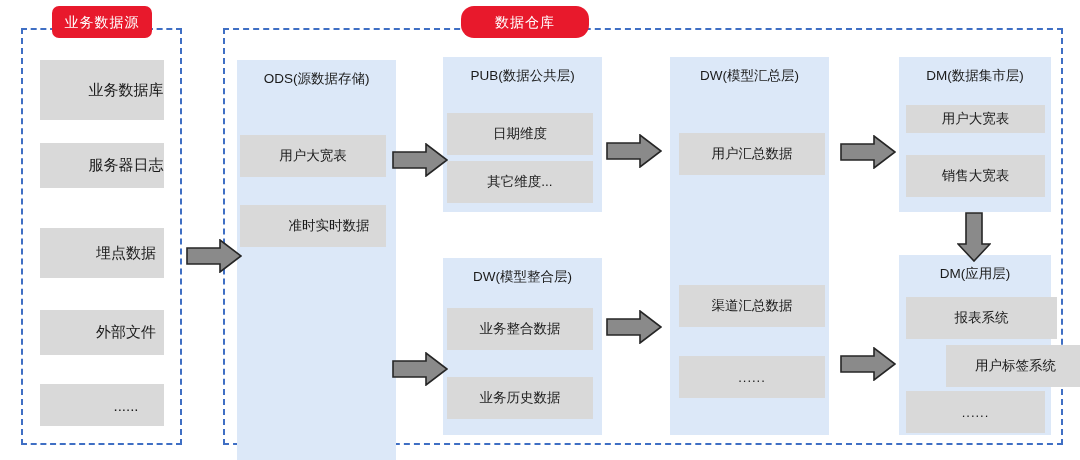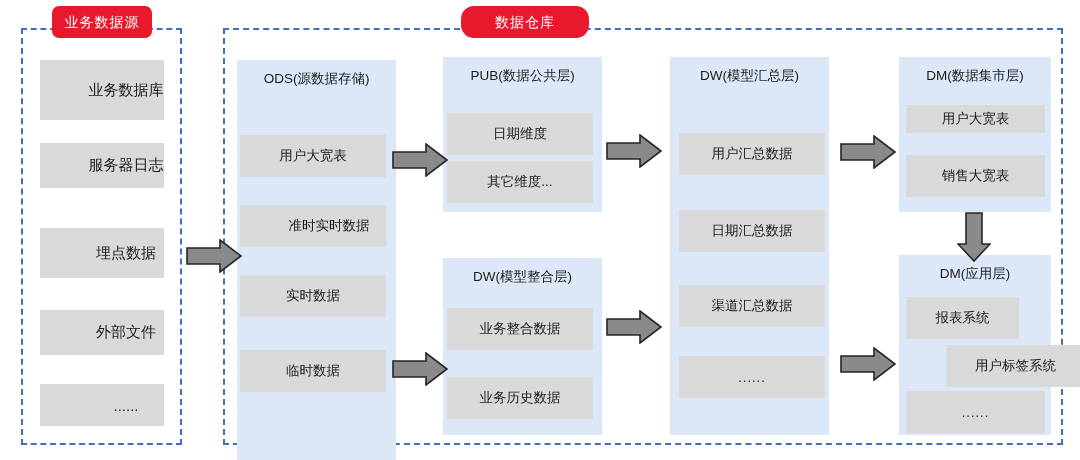"日期汇总数据" div.item { html: <div>日期汇总数据</div> -> none }
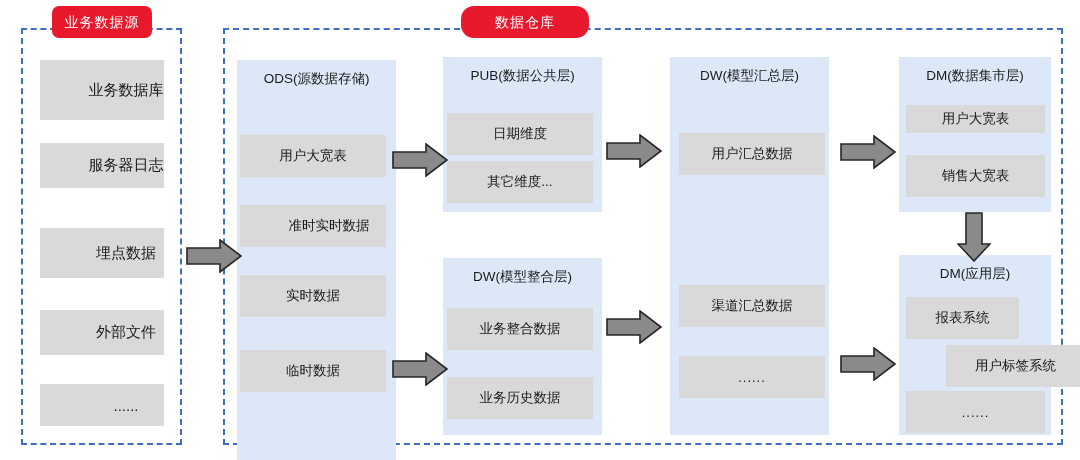"实时数据" div.item { html: <div>实时数据</div> -> none }
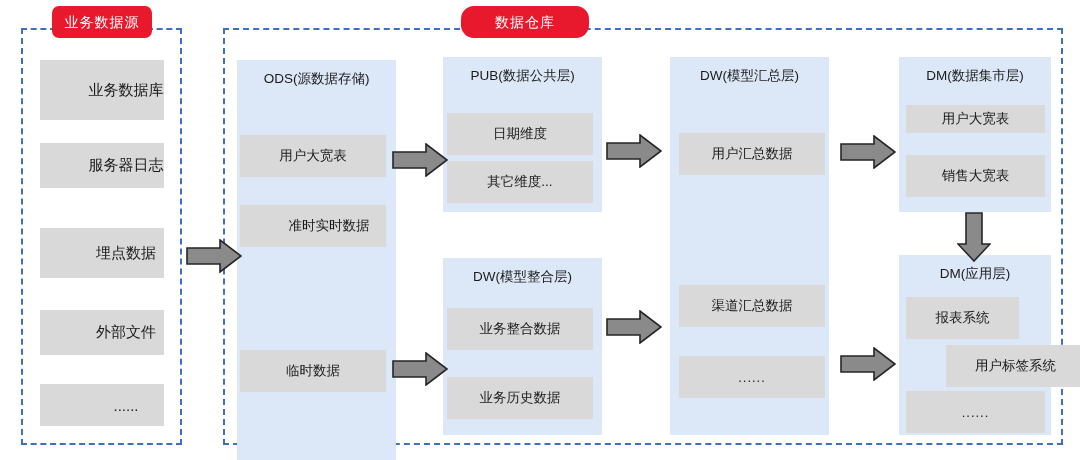"报表系统" div.item { width: 113px -> 151px }
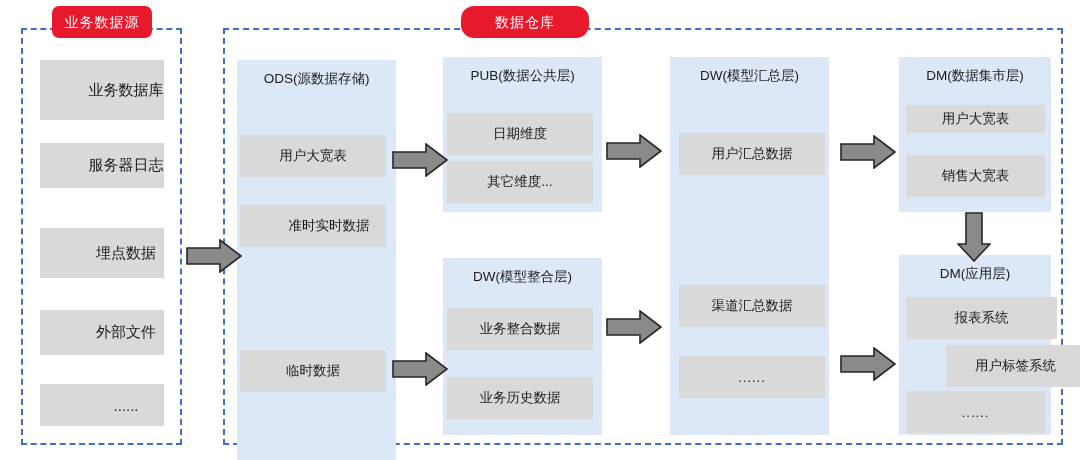"临时数据" div.item { html: <div>临时数据</div> -> none }
